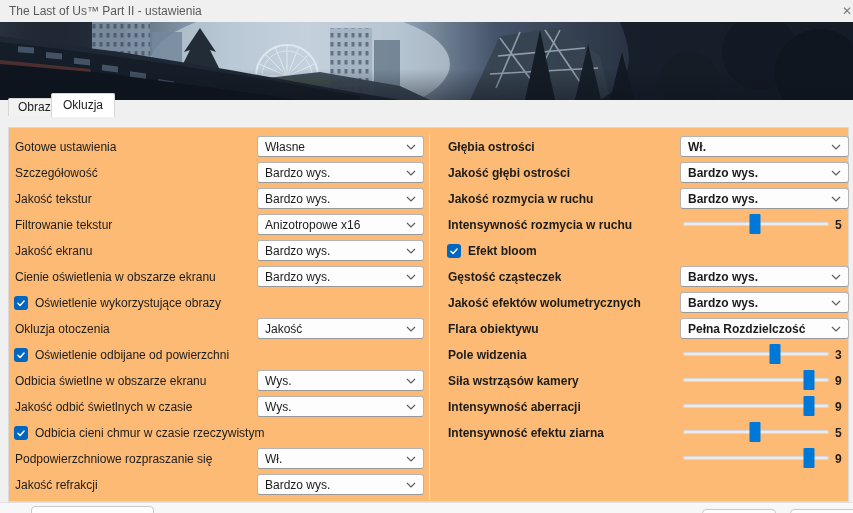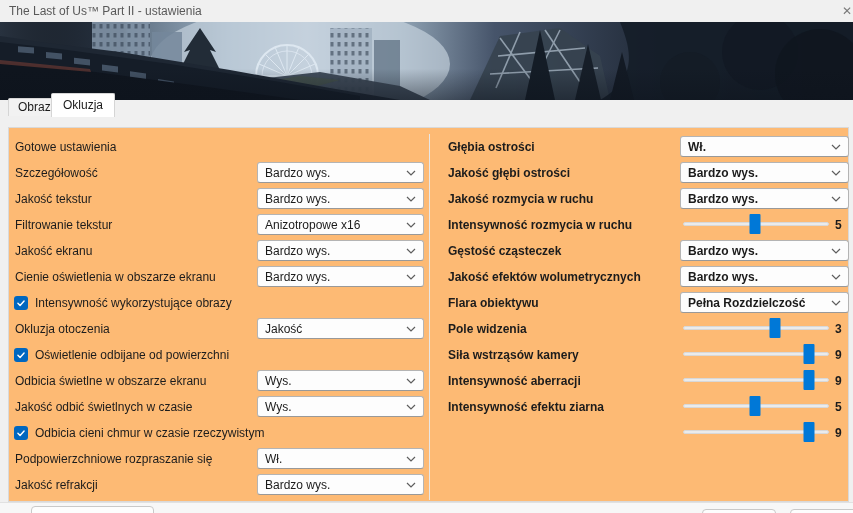"Własne" div.combo { html: none -> <div> <span>Własne</span> <span> <svg> <polyline></polyline> </svg> </span> </div> }
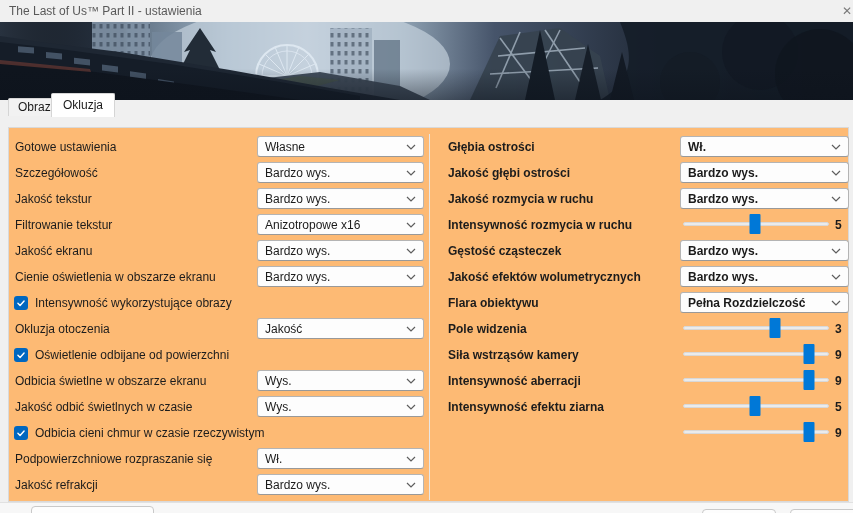"Efekt bloom" div.row { html: none -> <div> <span> <svg> <path></path> </svg> </span> <span>Efekt bloom</span> </div> }
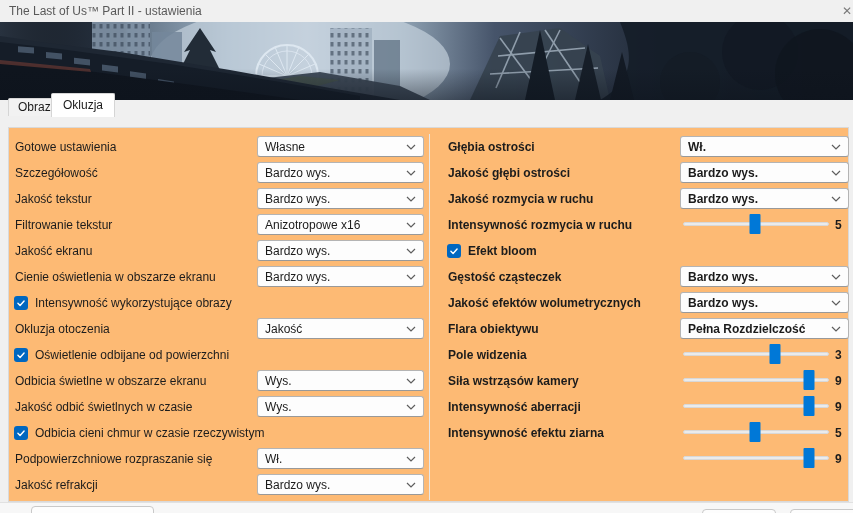"Intensywność wykorzystujące obrazy" span.label { text: Intensywność -> Oświetlenie }
